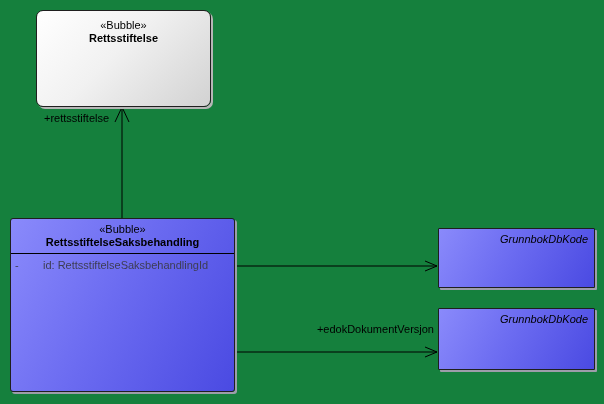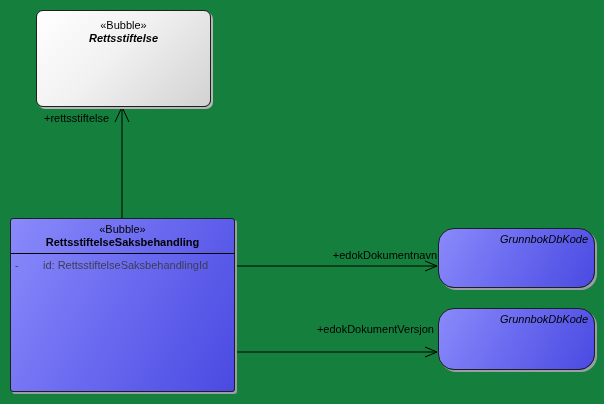"Rettsstiftelse" .node-abstract .name { font-style: italic -> none }
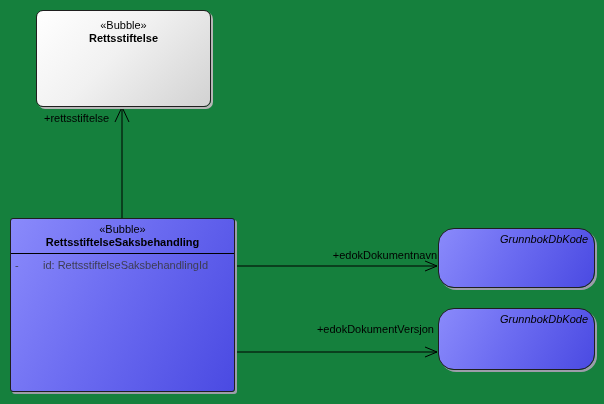"GrunnbokDbKode" .node-kode { border-radius: 16px -> 1px }
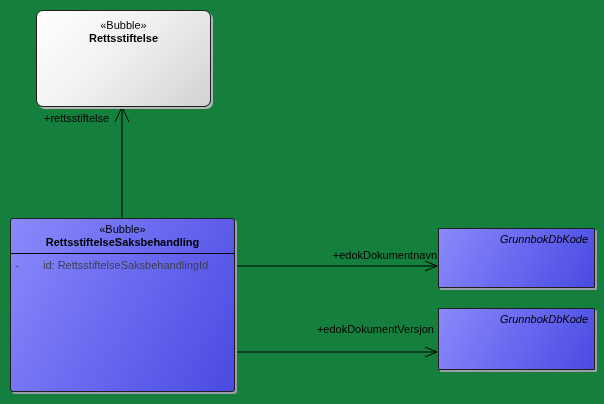"+edokDokumentnavn" div.edge-label { html: <div>+edokDokumentnavn</div> -> none }
